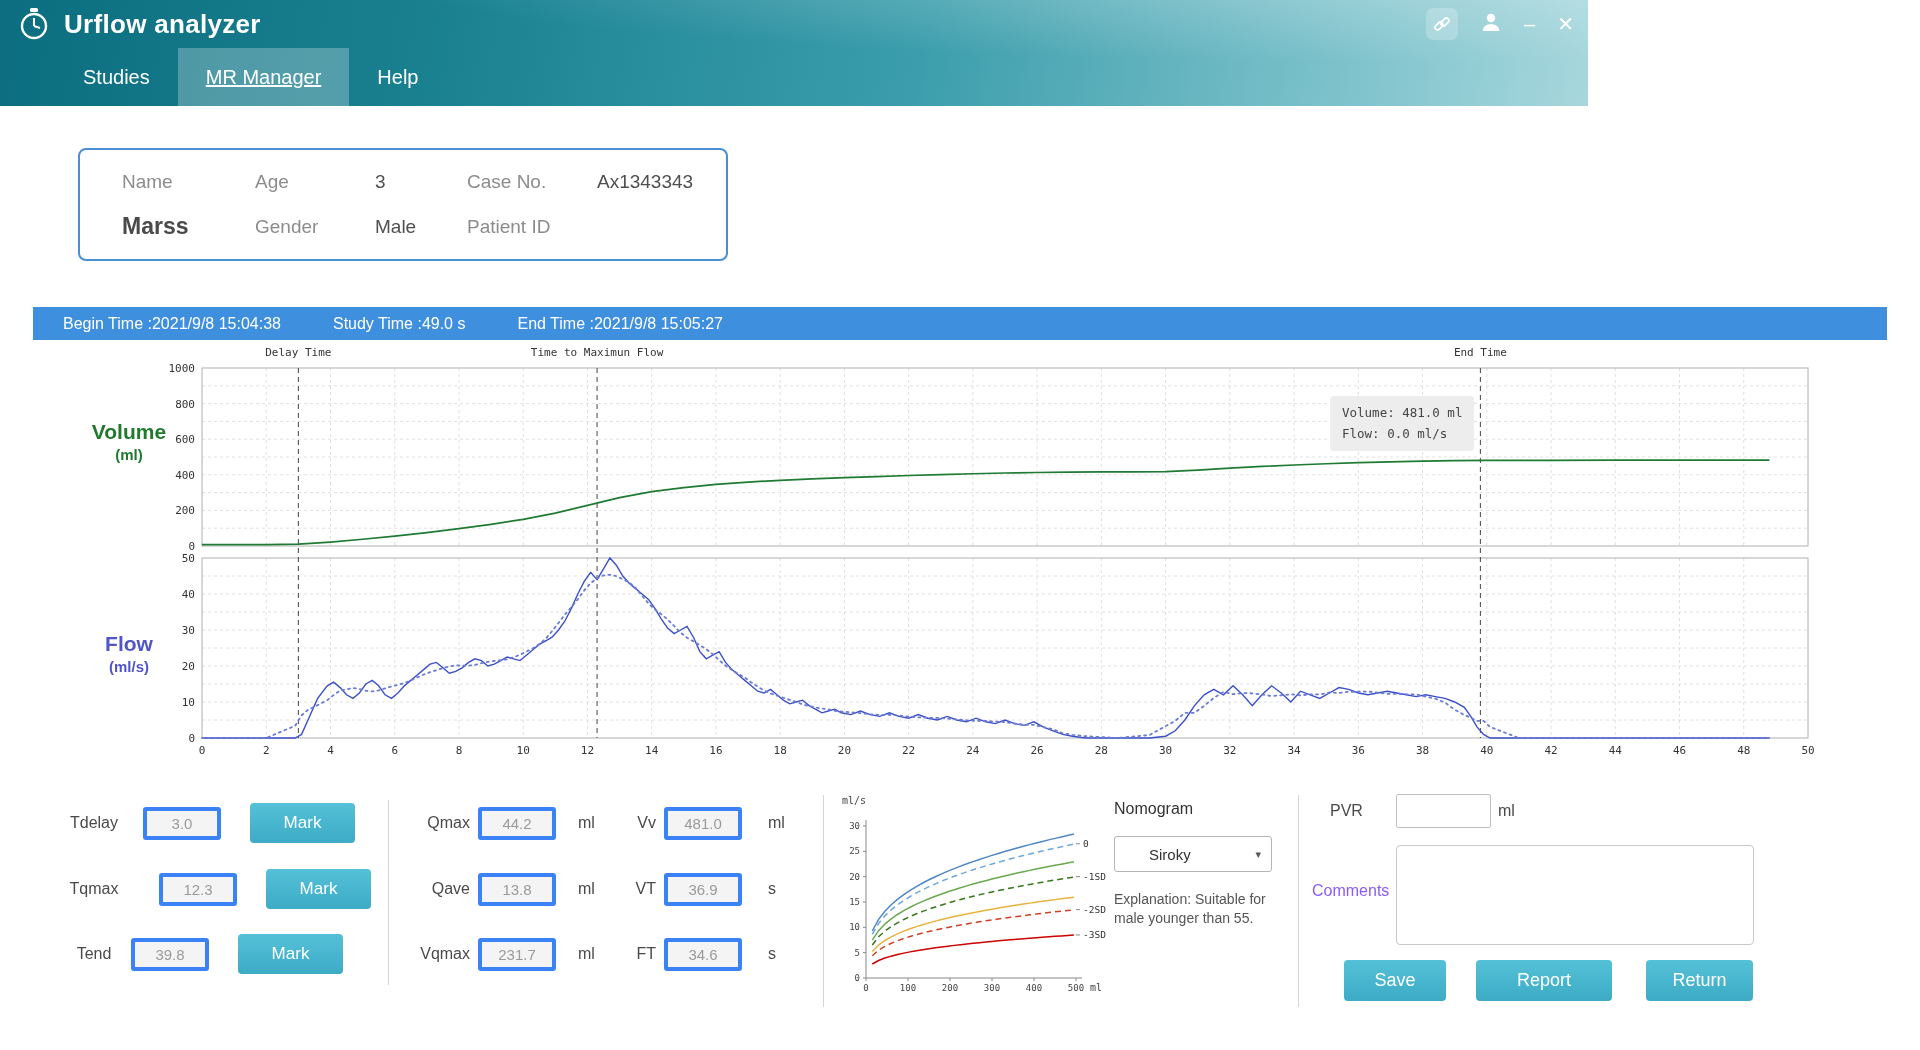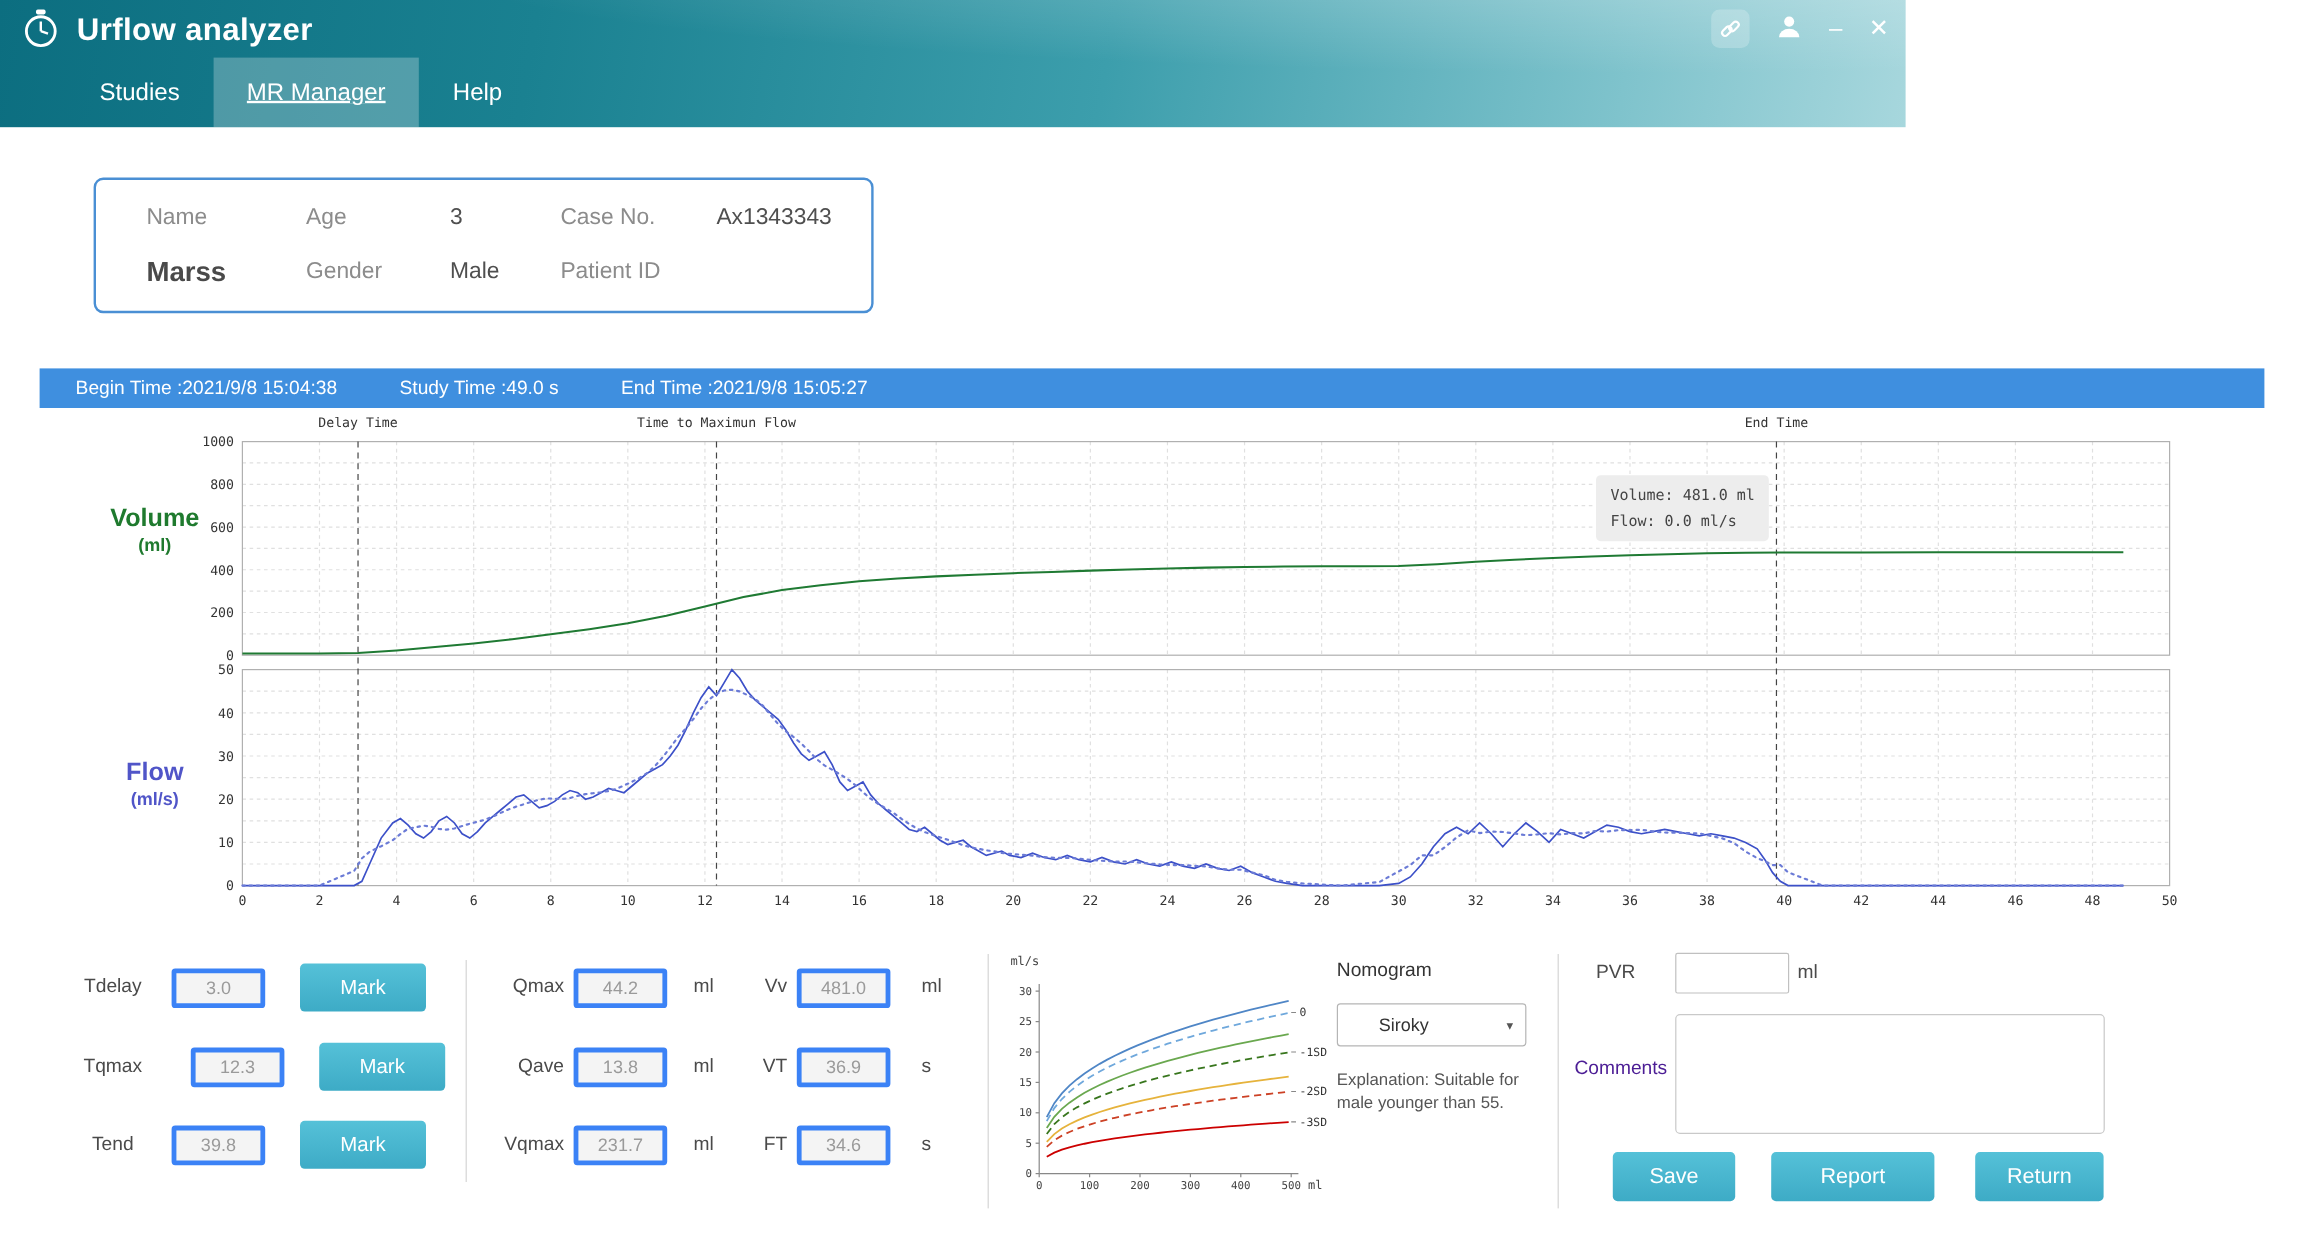"Comments" .comments-label { color: #4c1d95 -> #8b5cf6 }
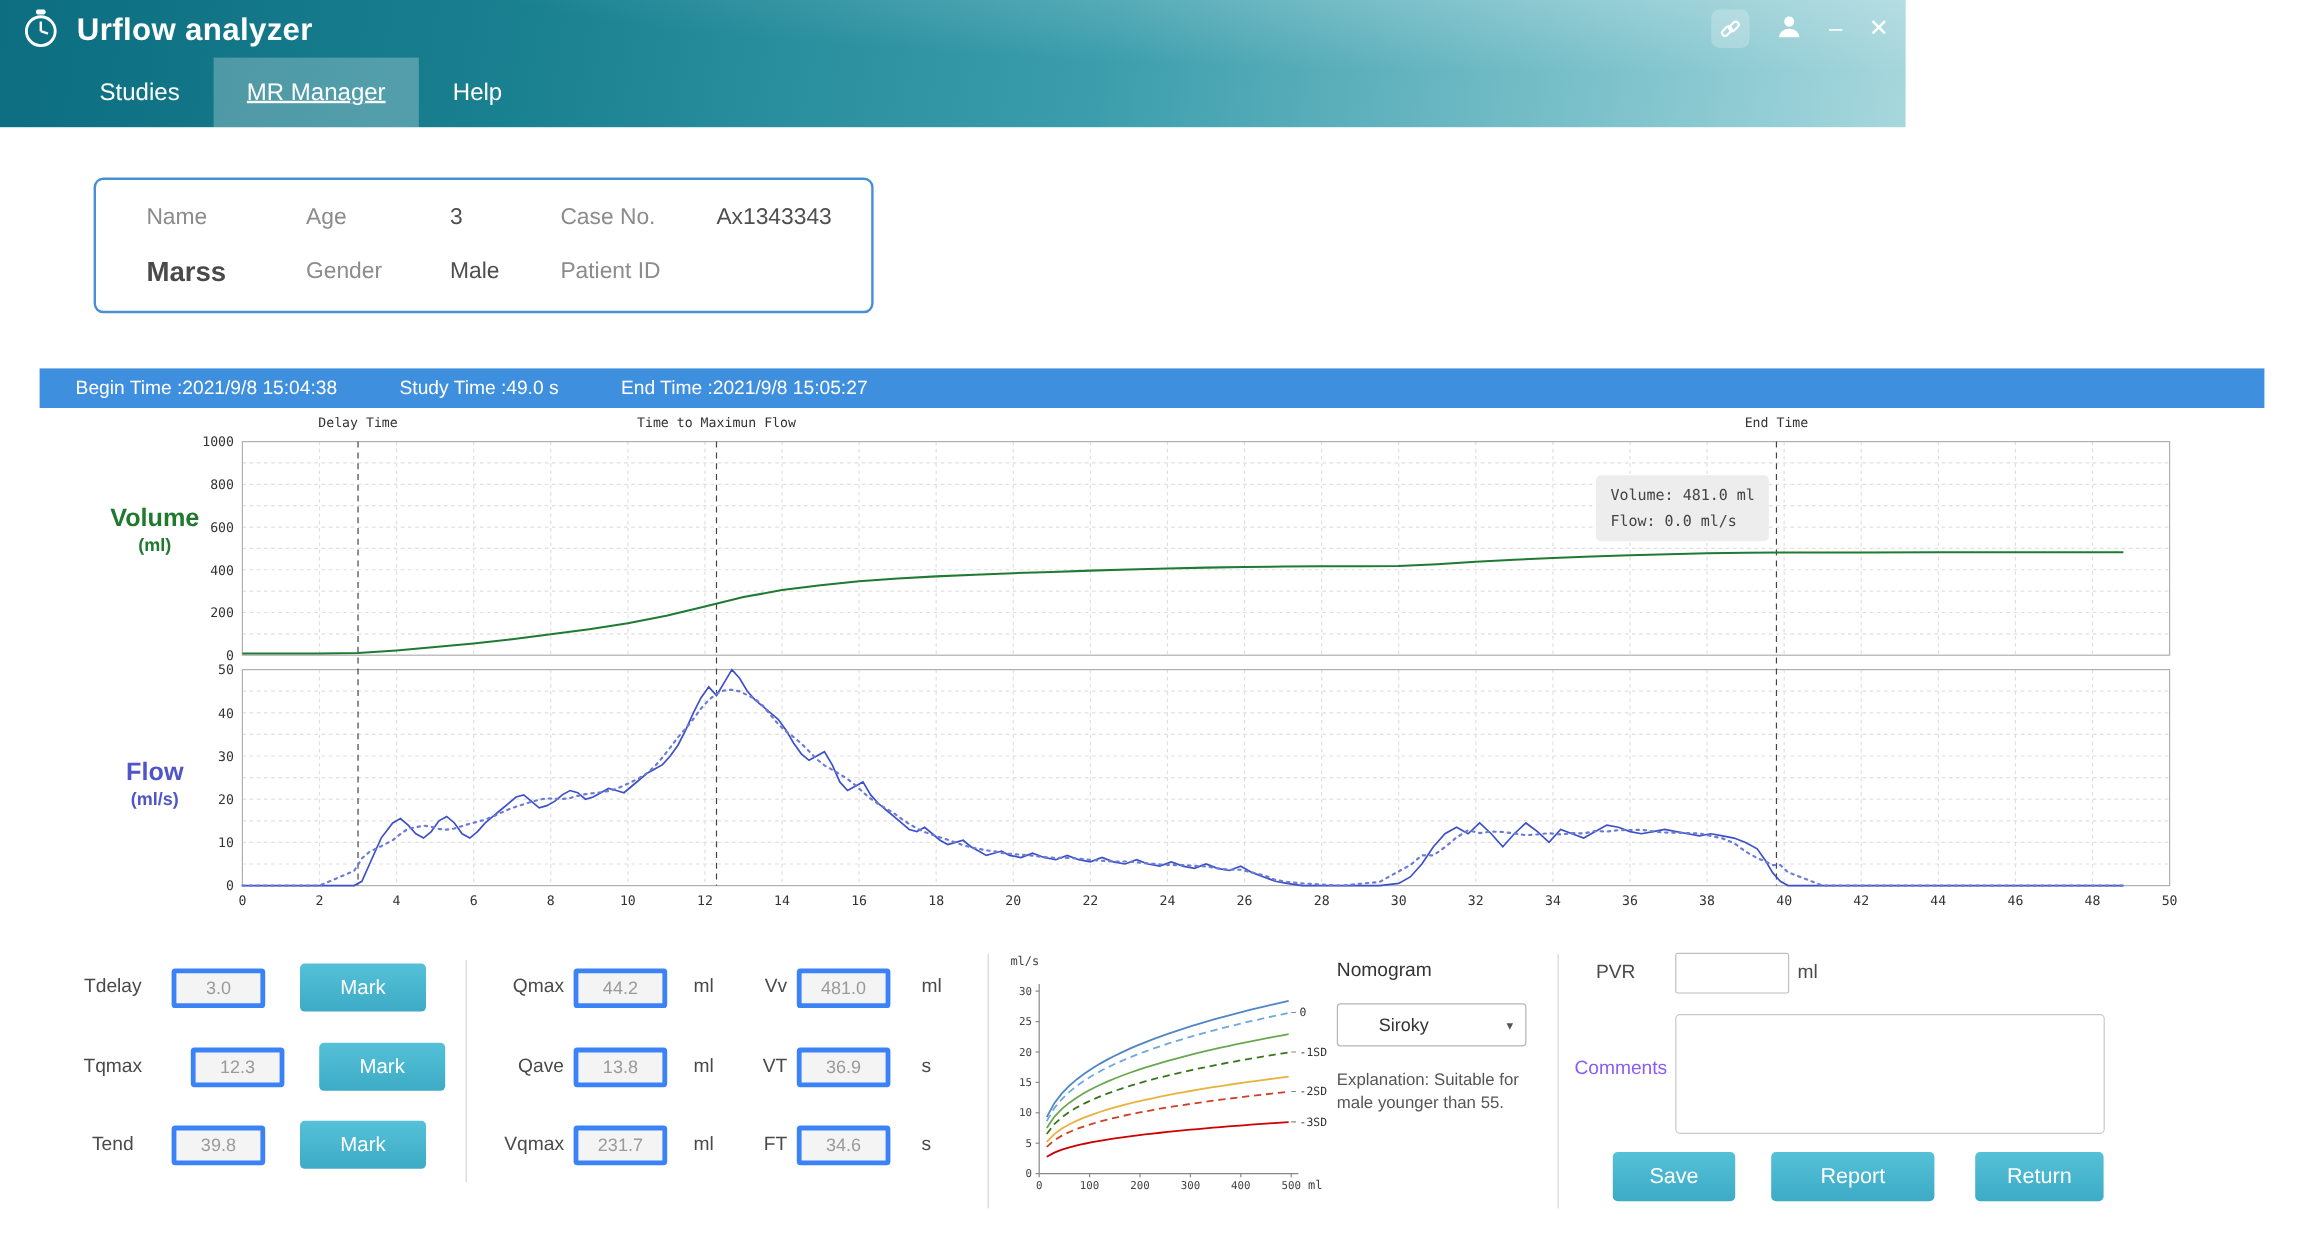"39.8" input.meas-input { margin-left: 12px -> none }
